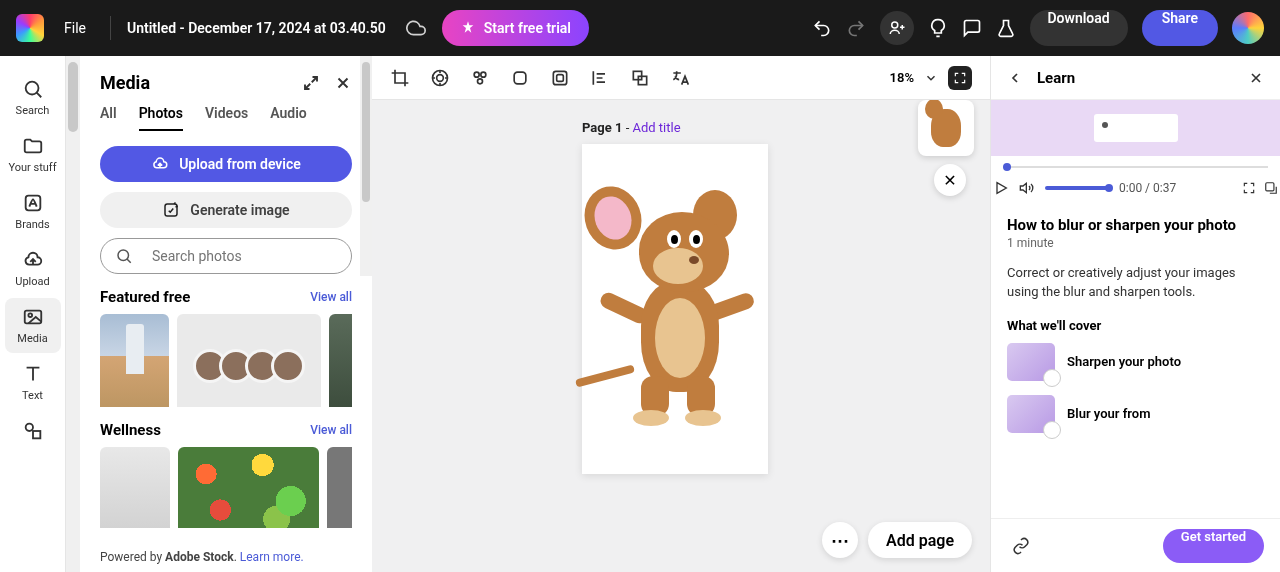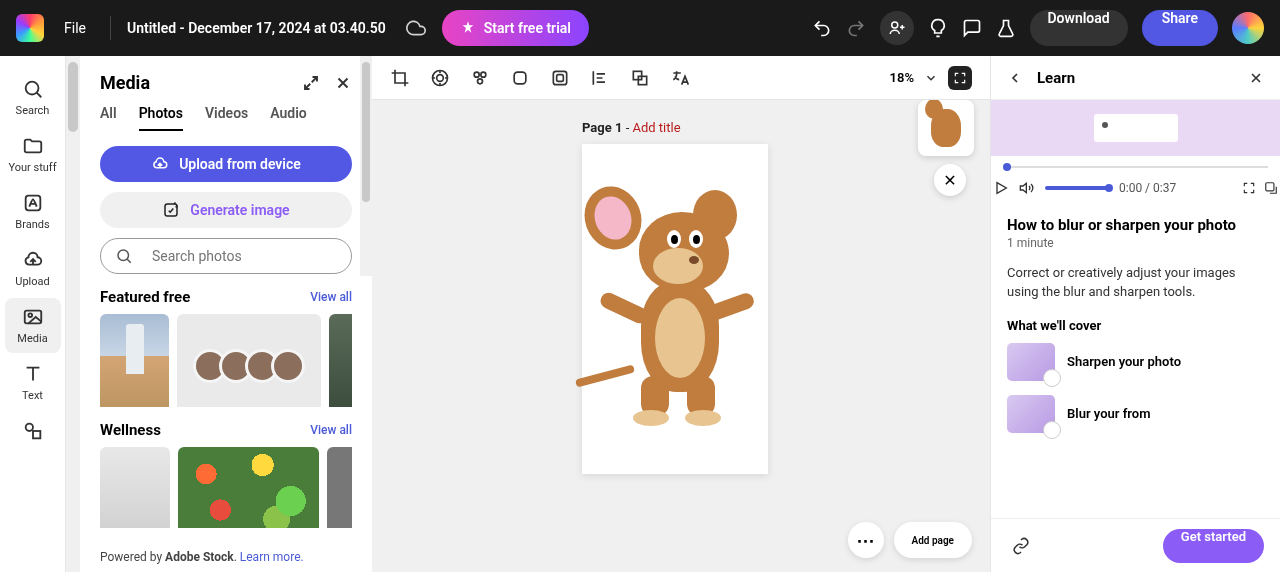"Add title" .page-label .add-t { color: #b91c1c -> #6d28d9 }
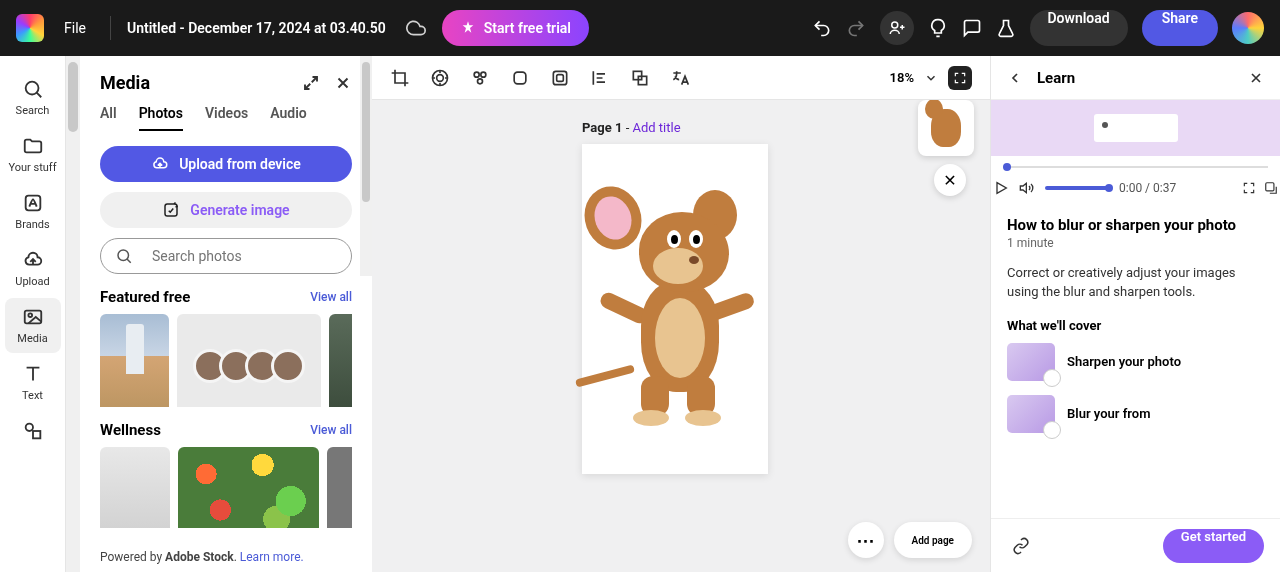"Generate image" .gen-btn { color: #8b5cf6 -> #404040 }
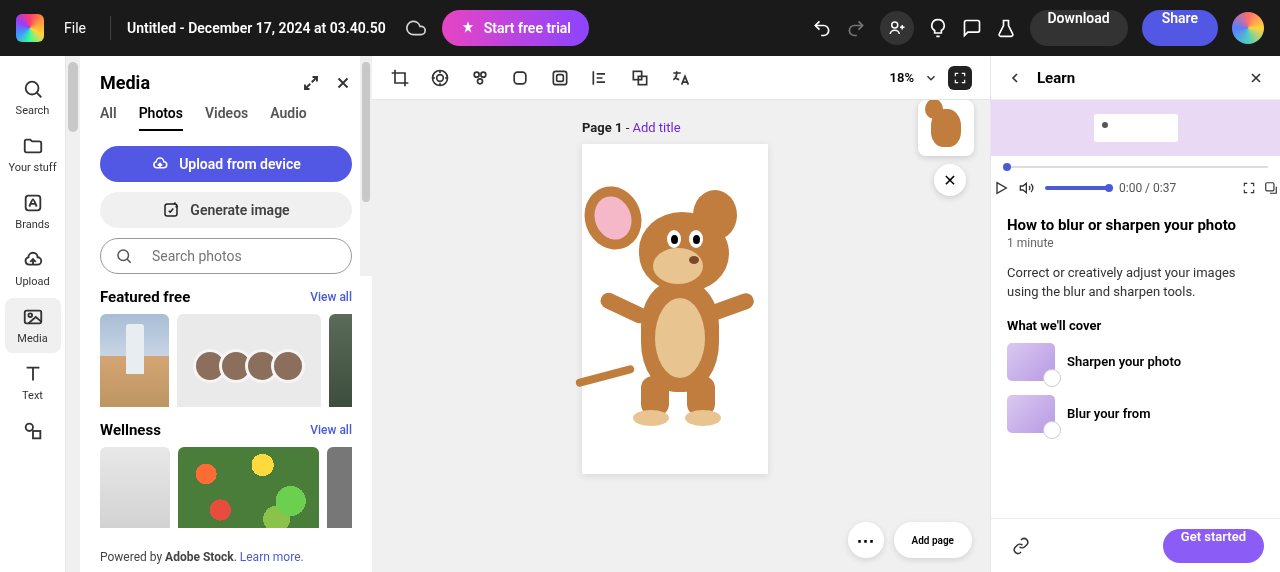"Add page" .foot-pill { font-size: 10px -> 16px }
